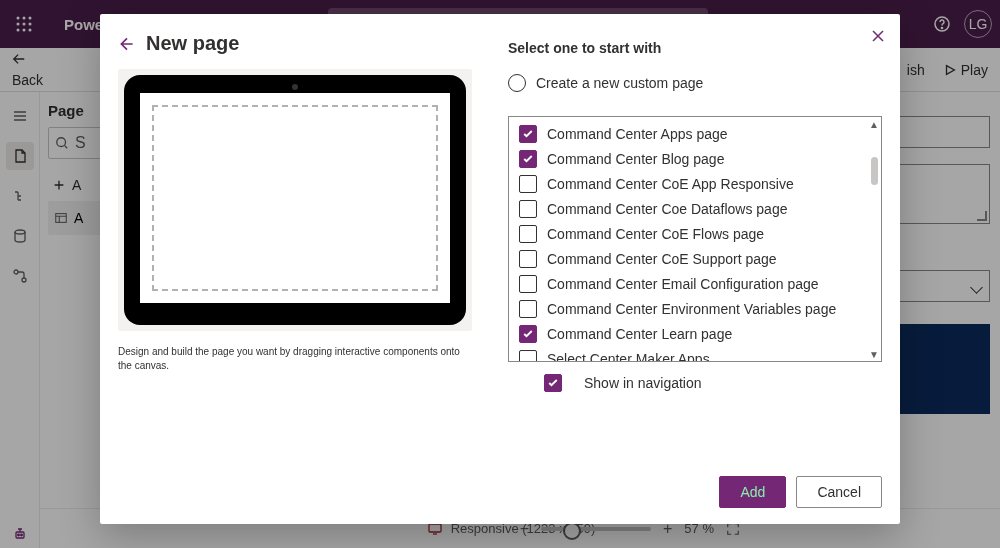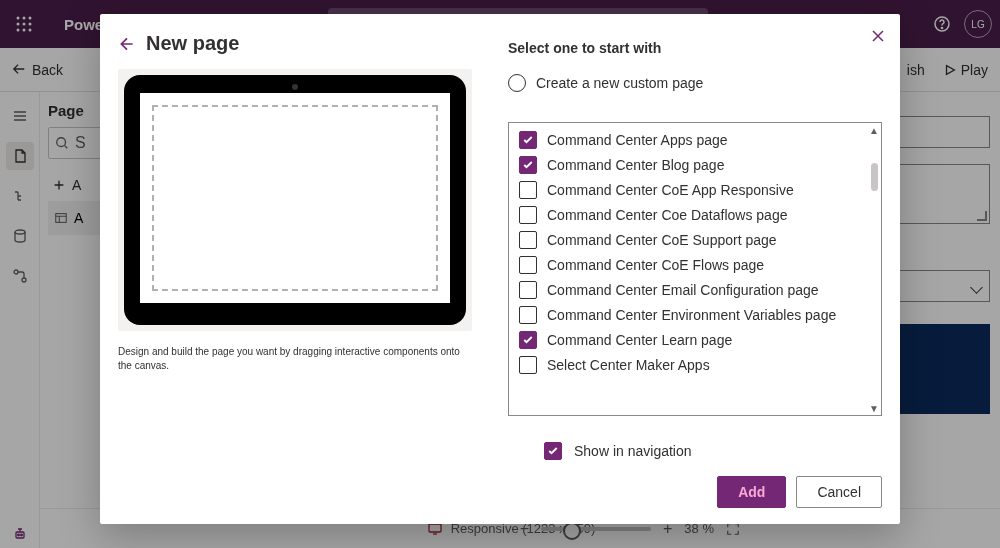"LG" .avatar { font-size: 10px -> 14px }
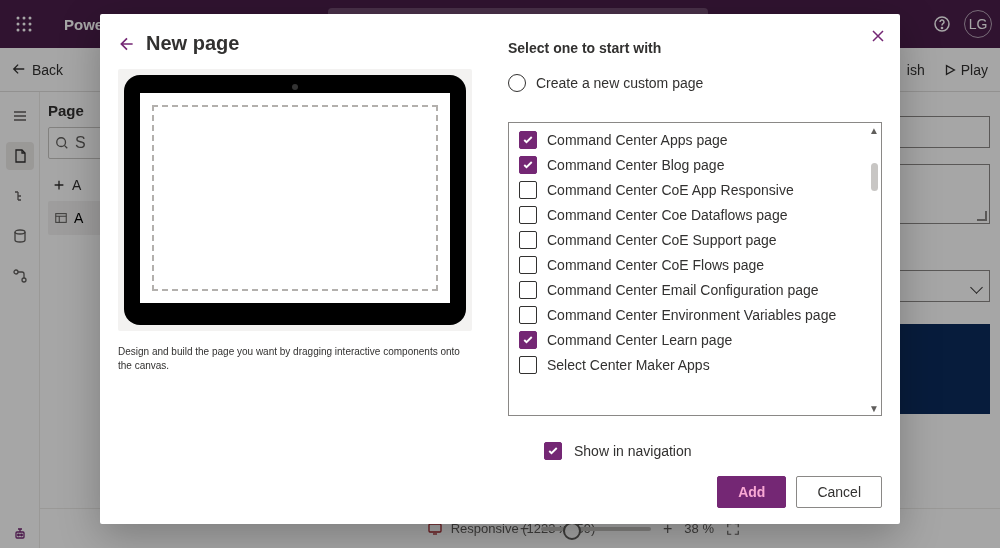"Back" .cmdbar .back { flex-direction: none -> column }
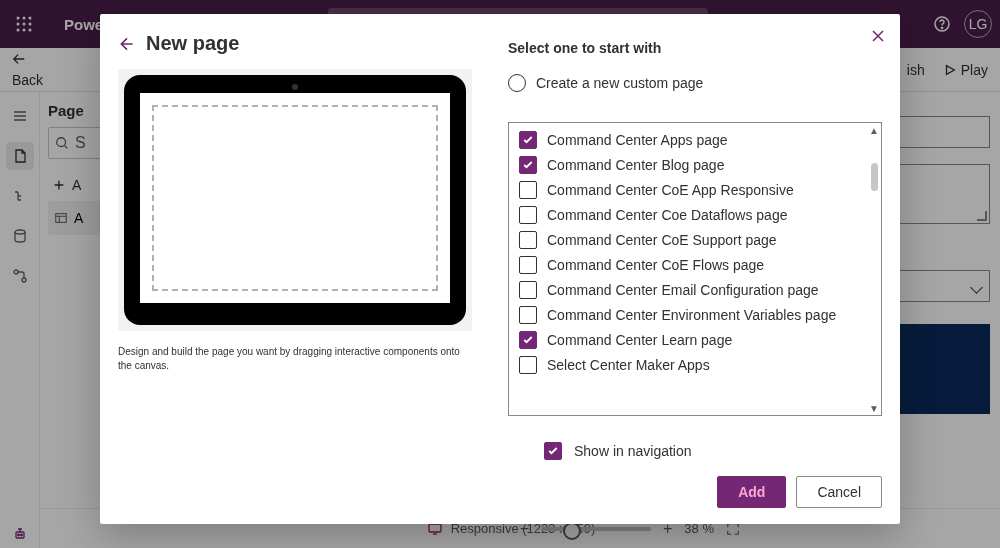"Command Center Apps page" .listbox { height: 294px -> 246px; margin-top: 16px -> 10px }
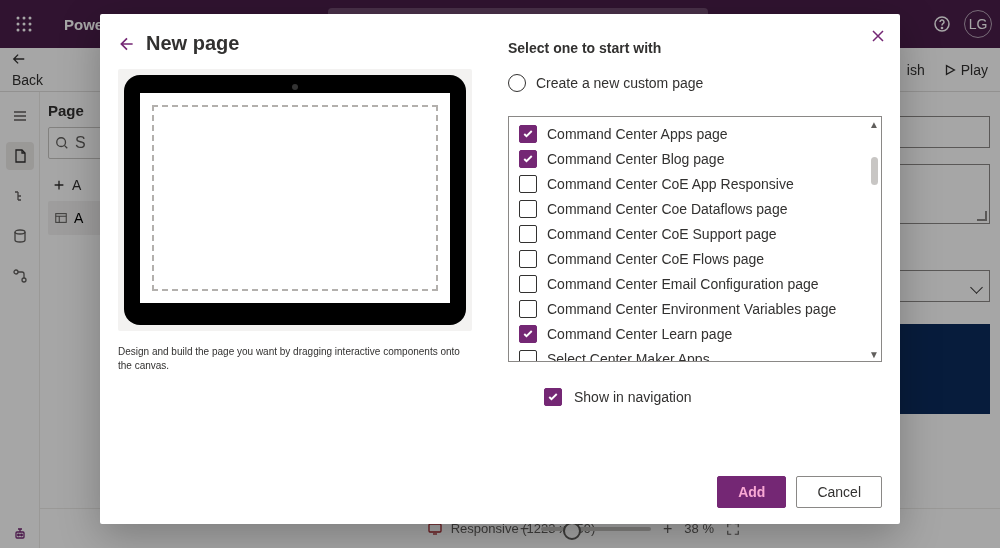"Command Center CoE Support page" div.opt { order: before "Command Center CoE Flows page" -> after "Command Center CoE Flows page" }
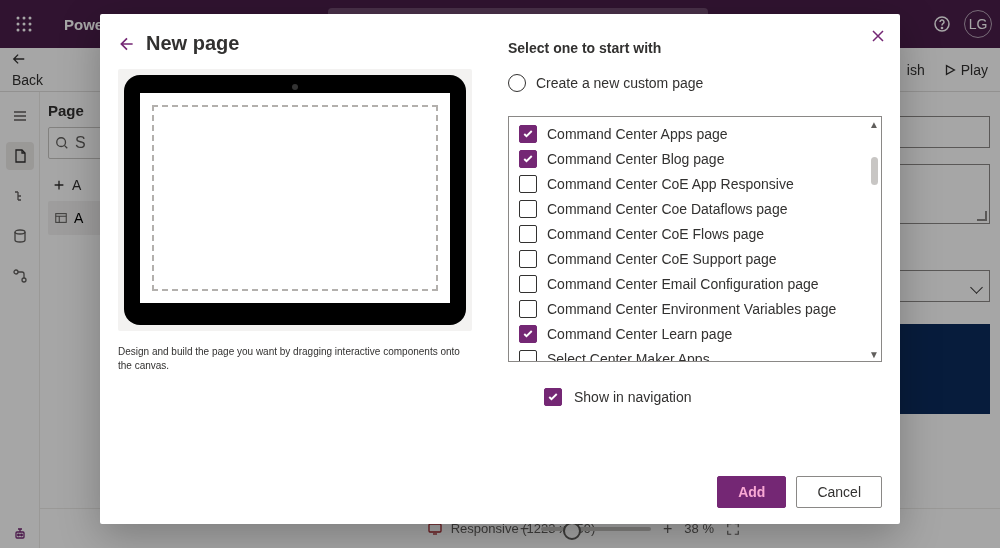"Show in navigation" .shownav { gap: 12px -> 22px; margin-top: 26px -> 12px }
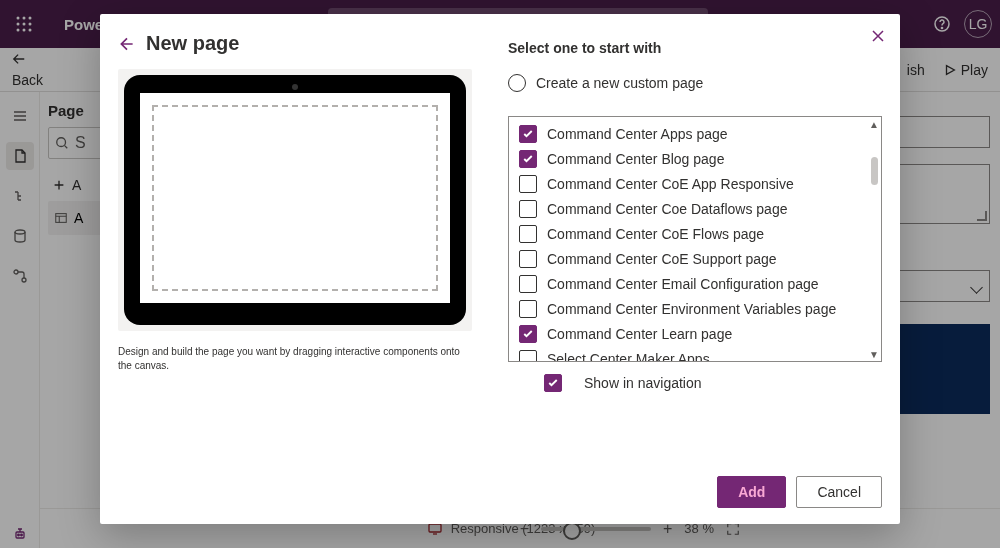"Add" .btn.primary { color: #f9a8d4 -> #86efac; font-weight: bold -> none }
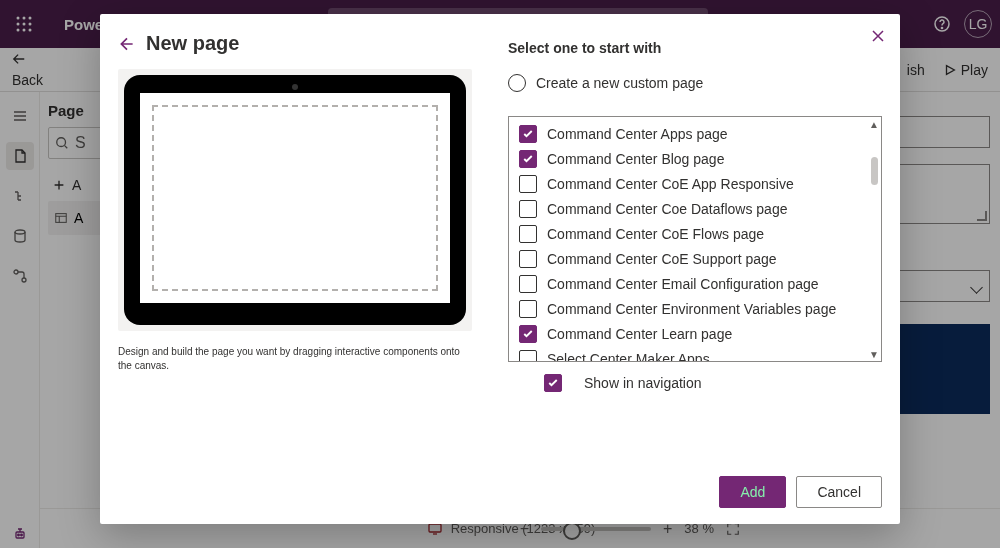"38 %" span { text: 38 -> 57 }
